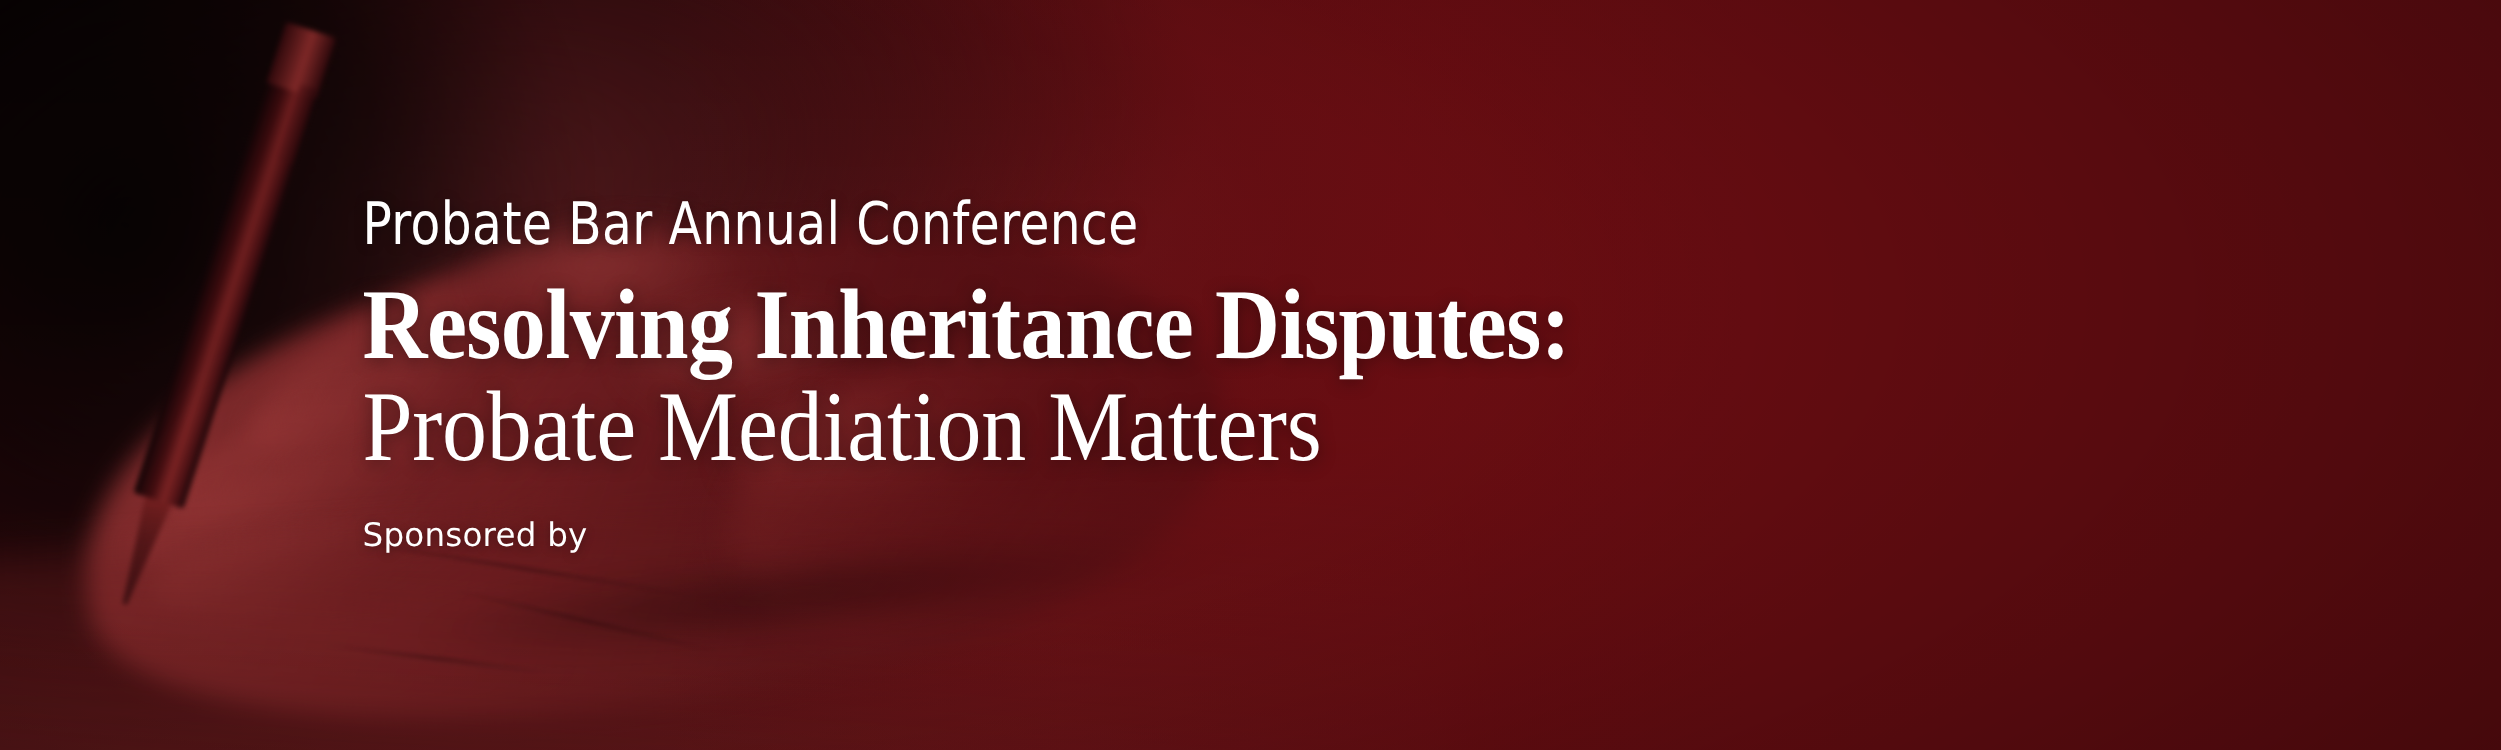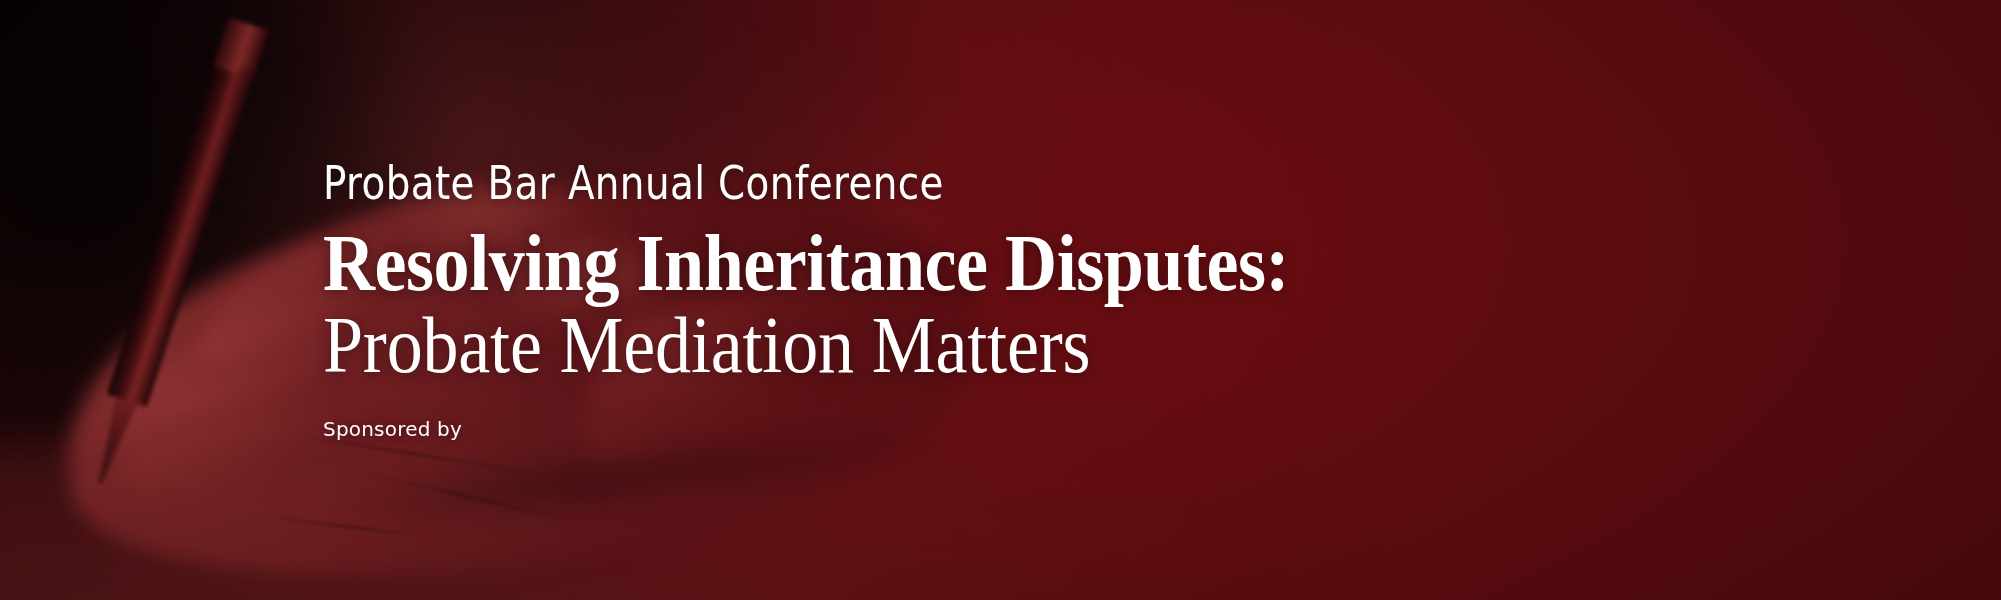"Probate Bar Annual Conference" .content { margin-left: 33px -> none }
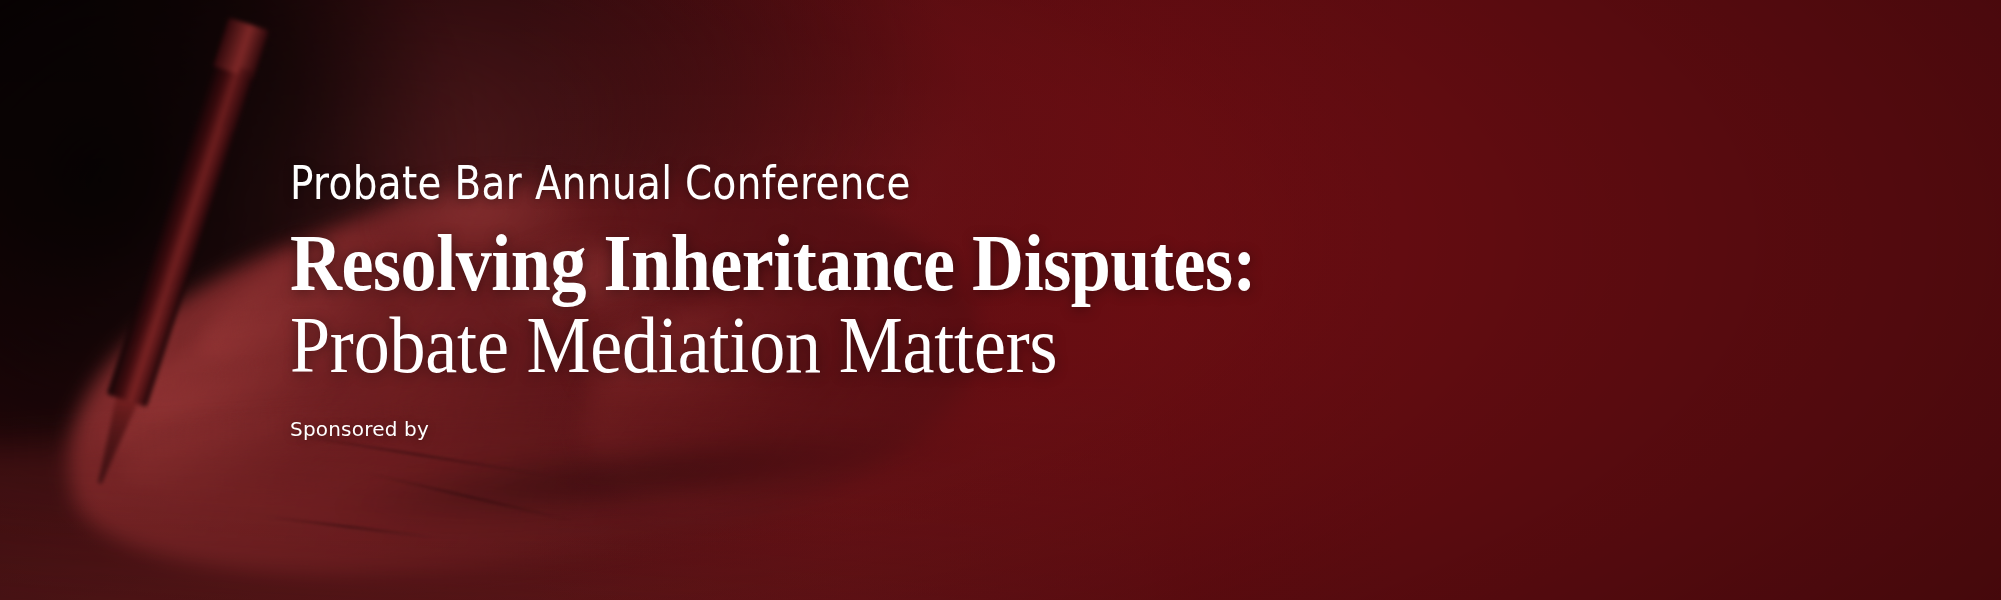"Sponsored by" .sponsor-label { font-size: 20px -> 26px }
